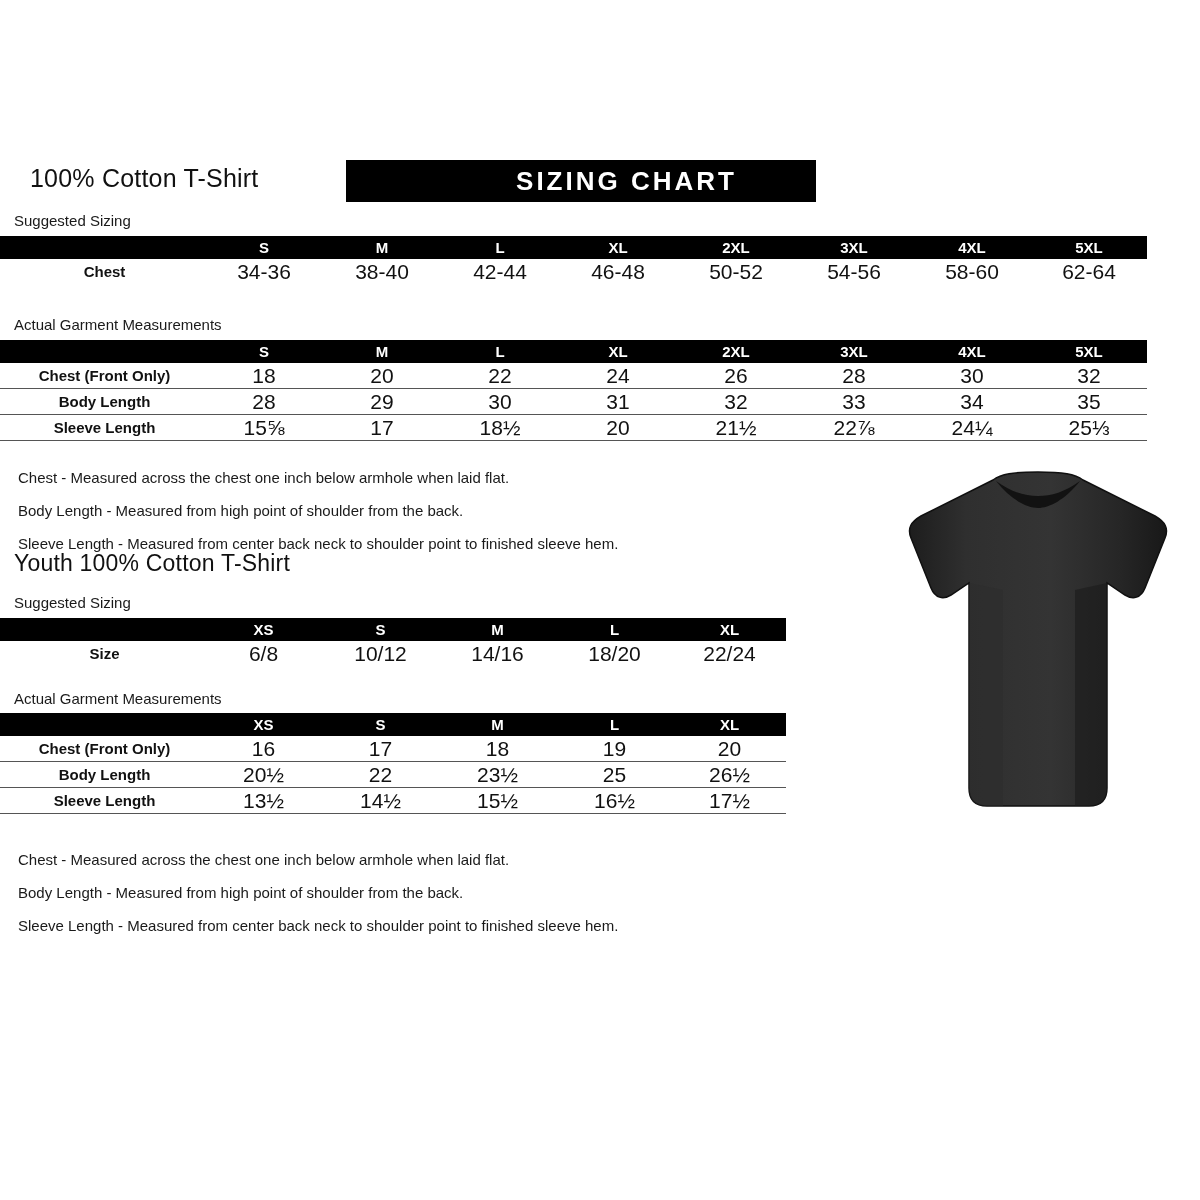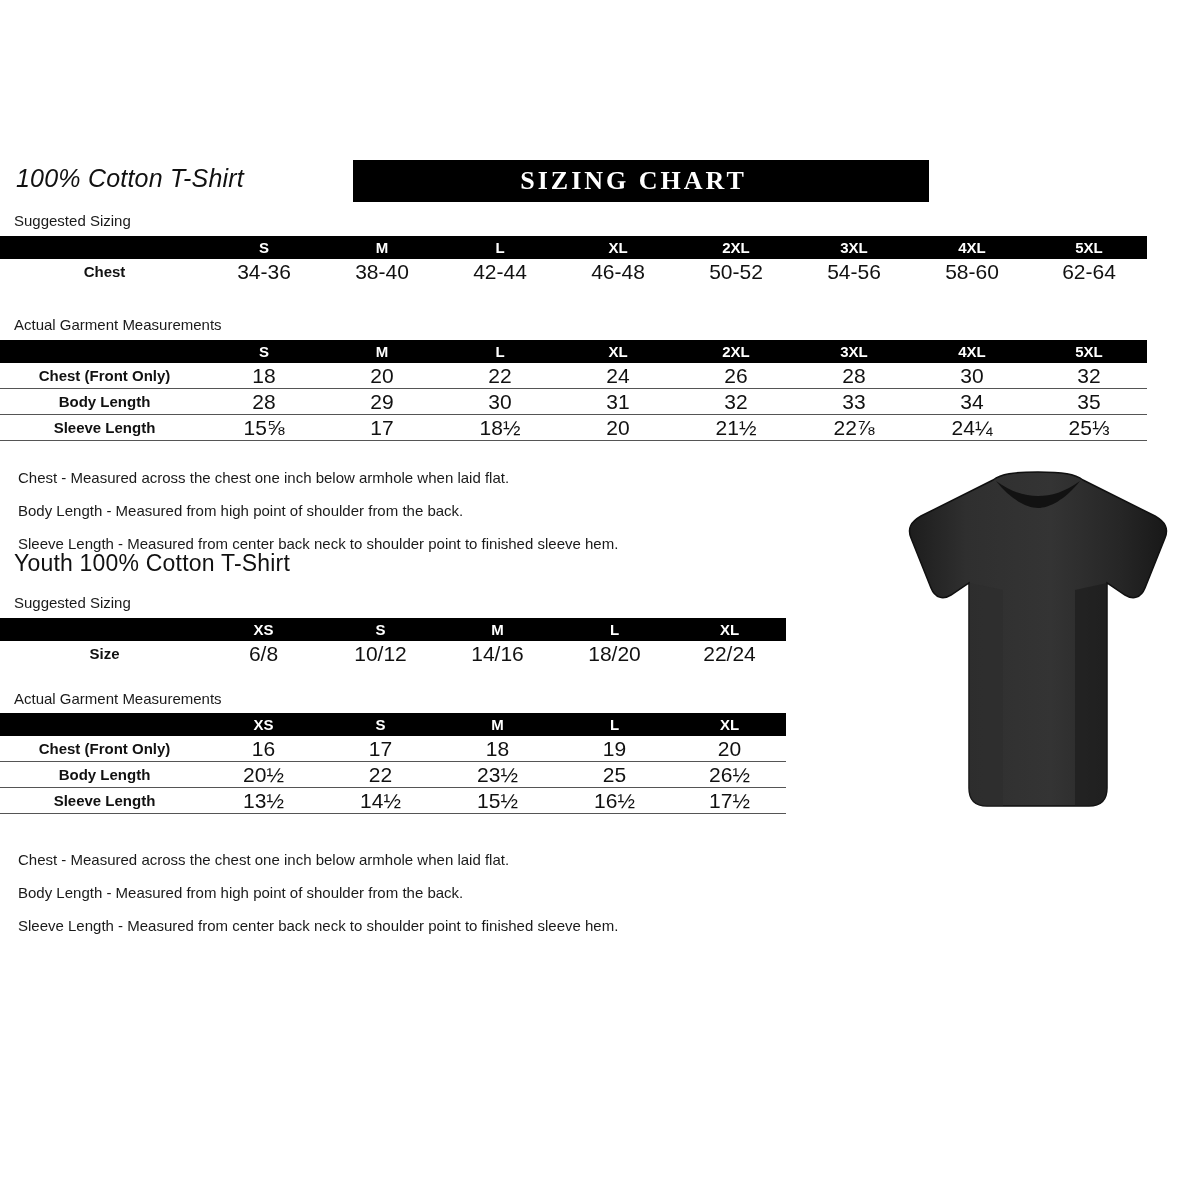"100% Cotton T-Shirt" .main-title { font-style: italic -> none; left: 2px -> 16px }
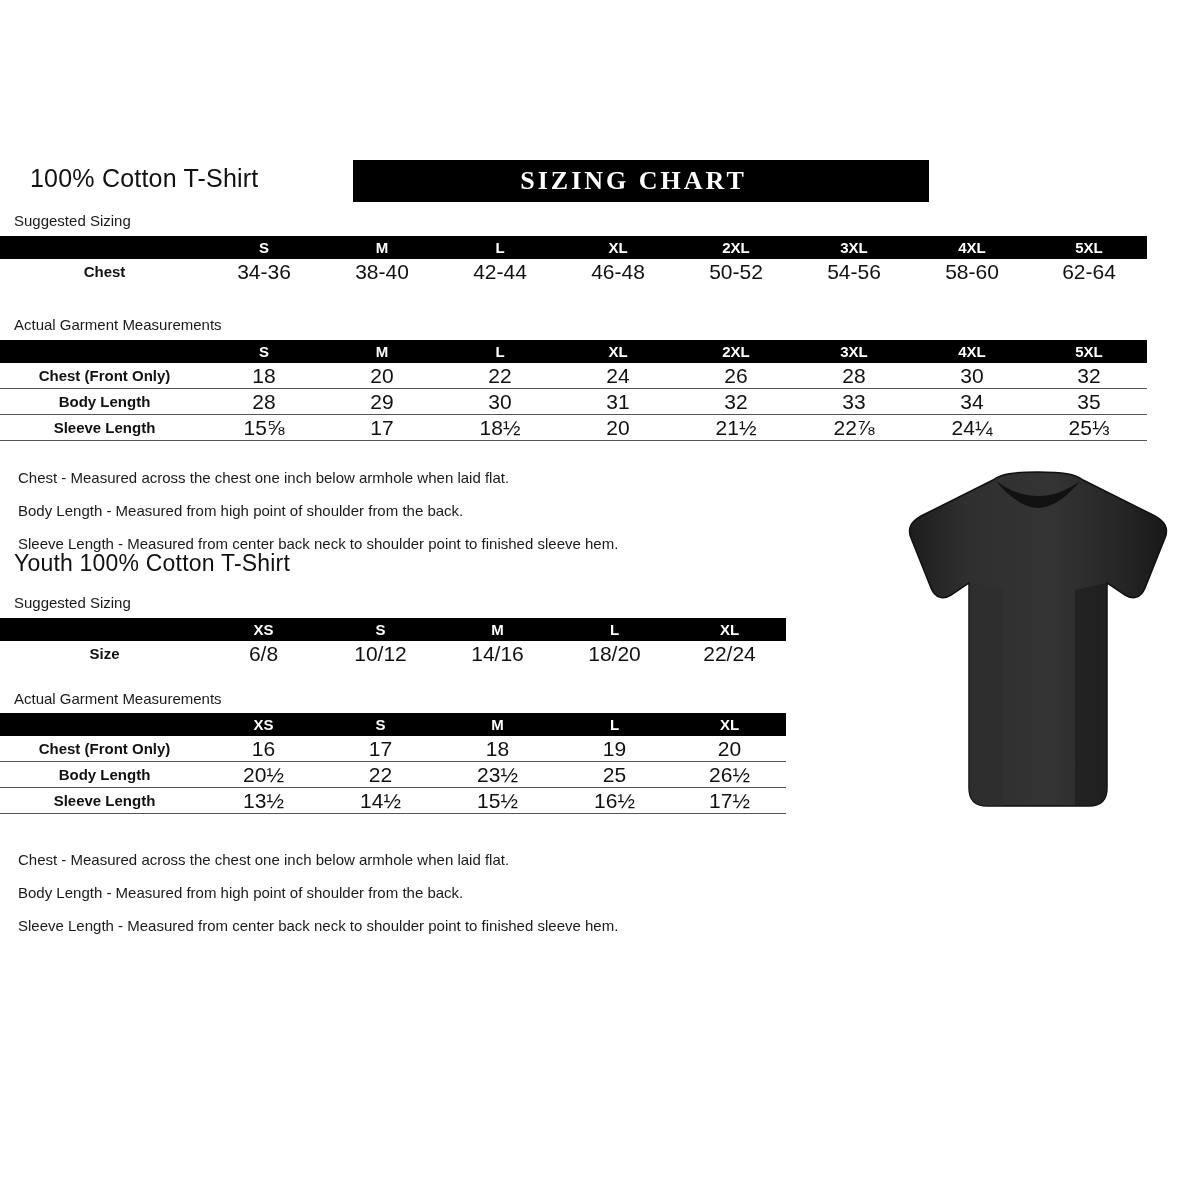"SIZING CHART" .banner { font-family: Liberation Serif, serif -> none; left: 339px -> 332px; width: 576px -> 470px }
